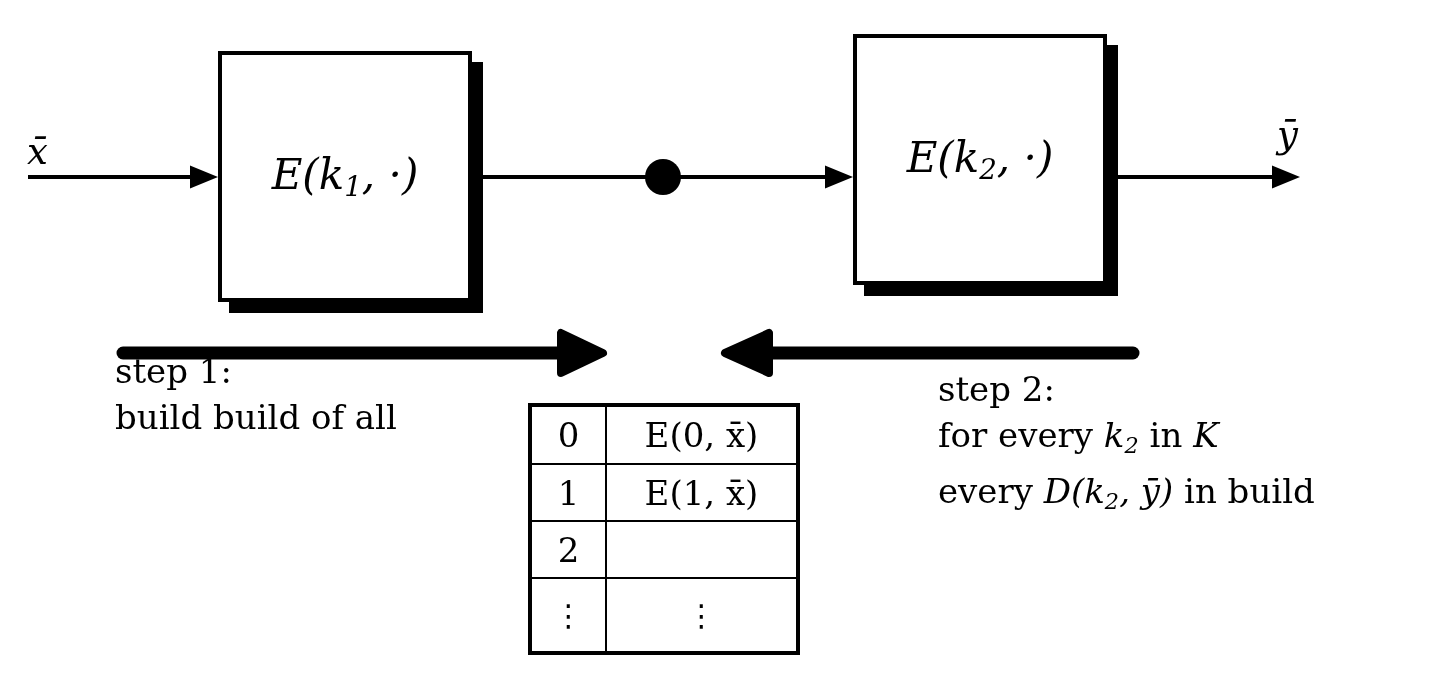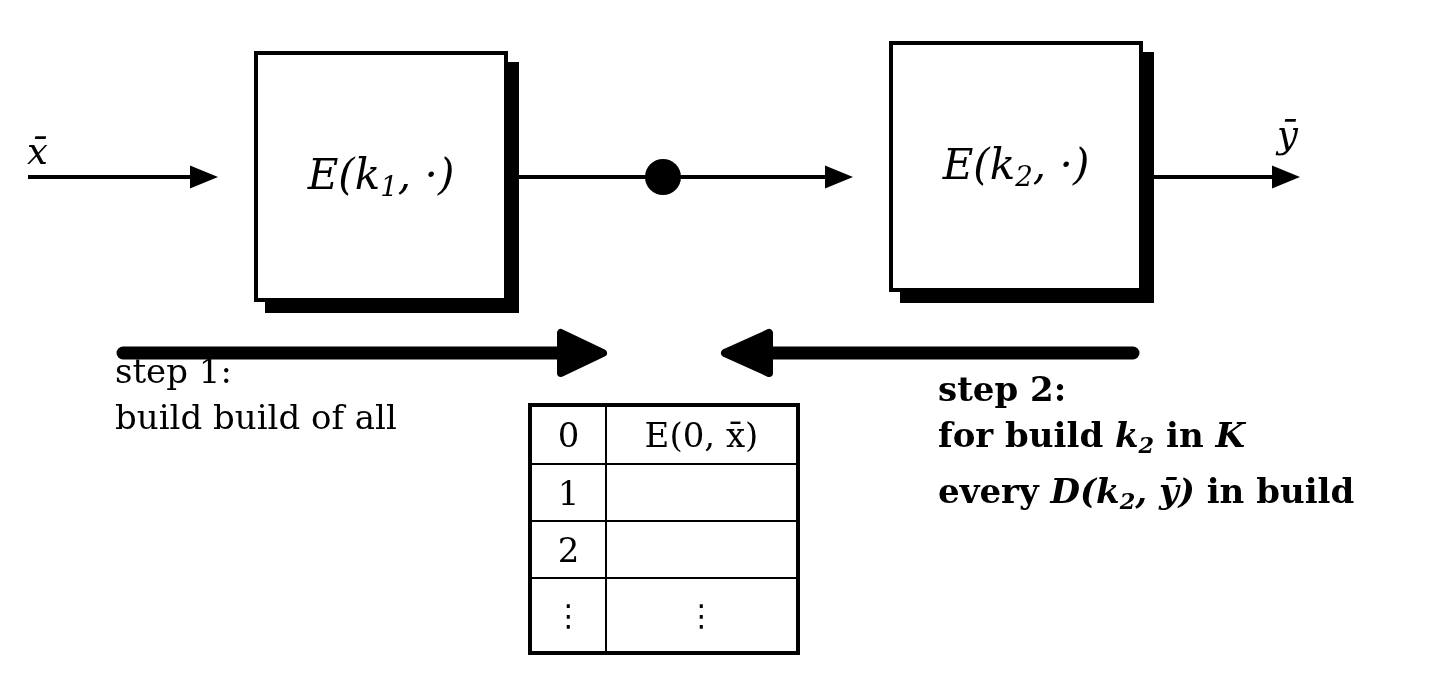"E(k1, ·)" .encbox { margin-left: 36px -> none }
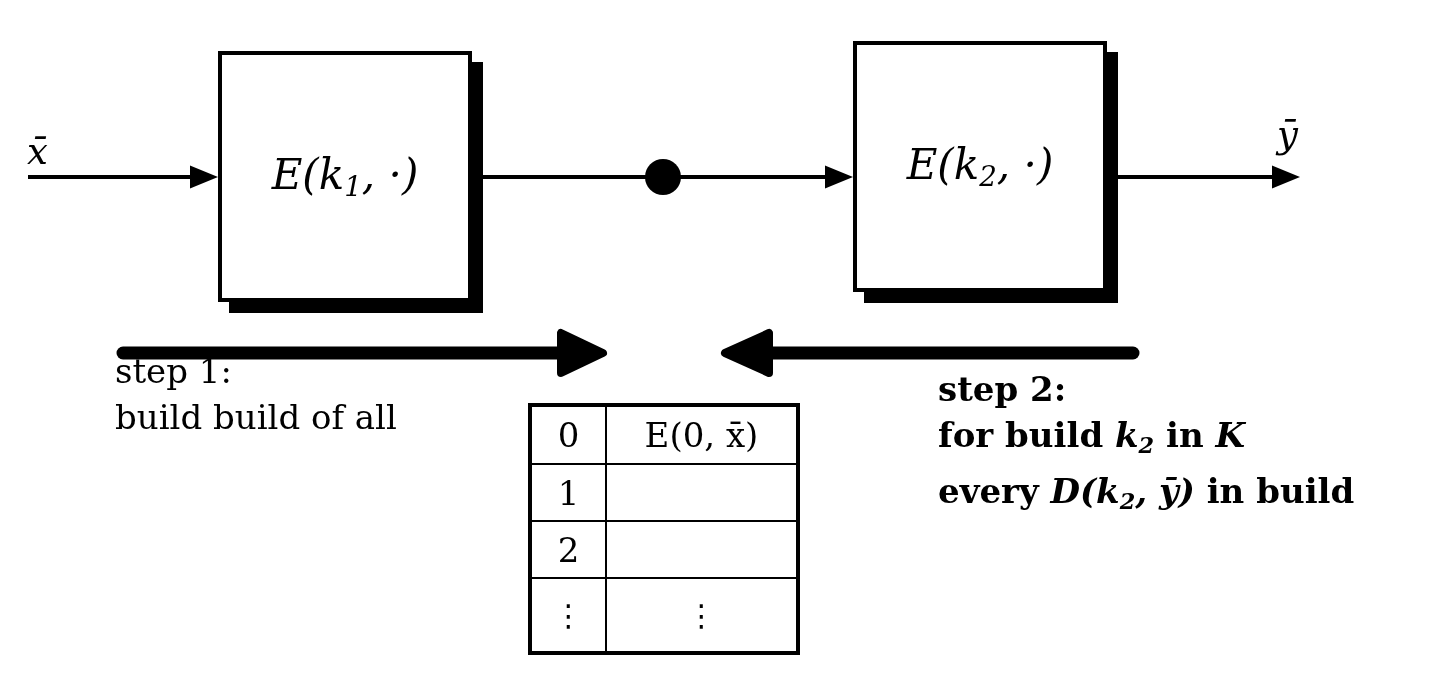"E(k2, ·)" .encbox.b2 { top: 41px -> 34px }
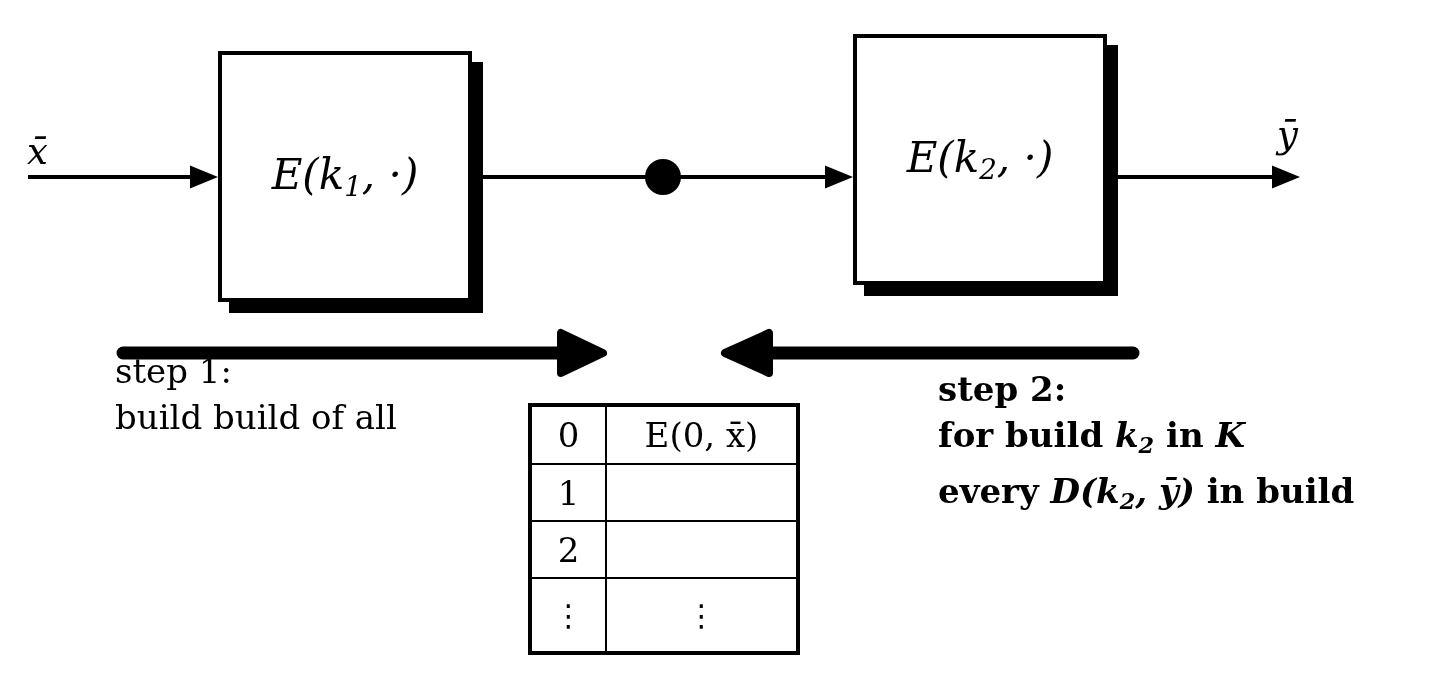"step 2:" .steptext.s2 { font-weight: bold -> none }
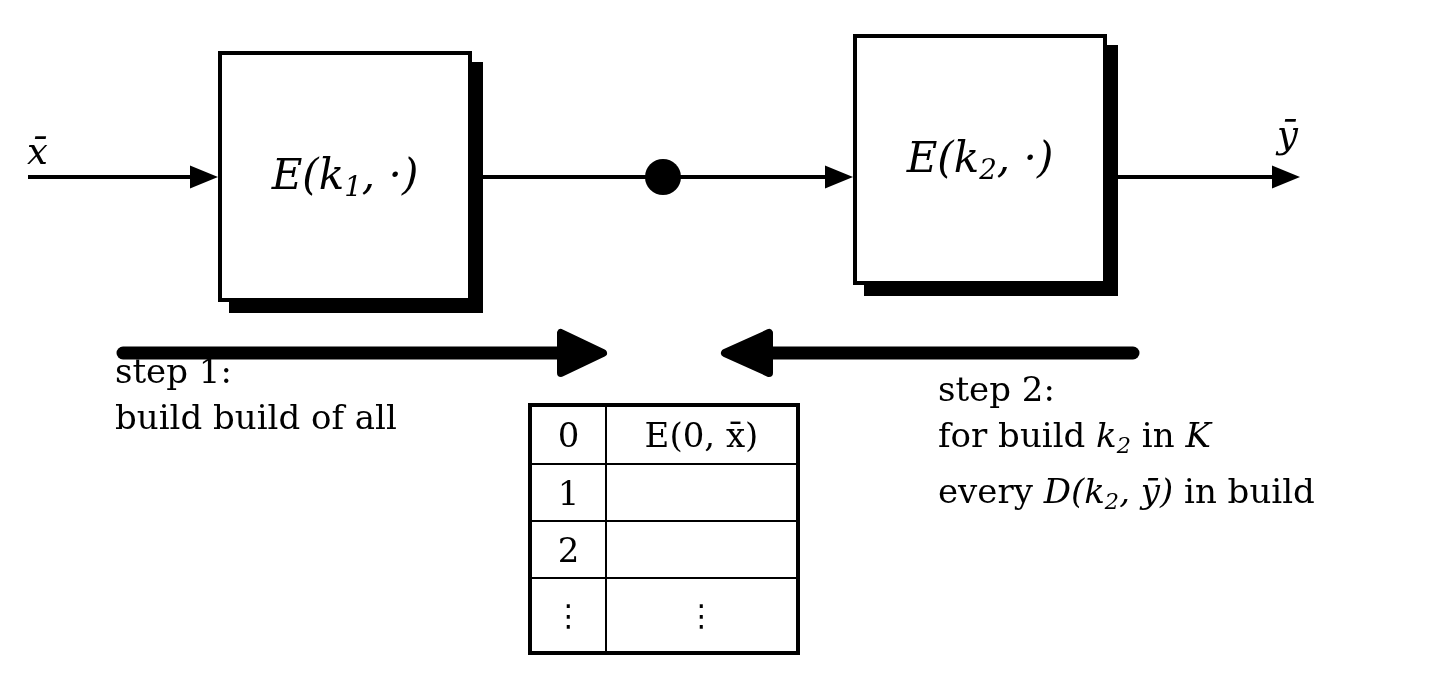"for build" span { text: build -> every }
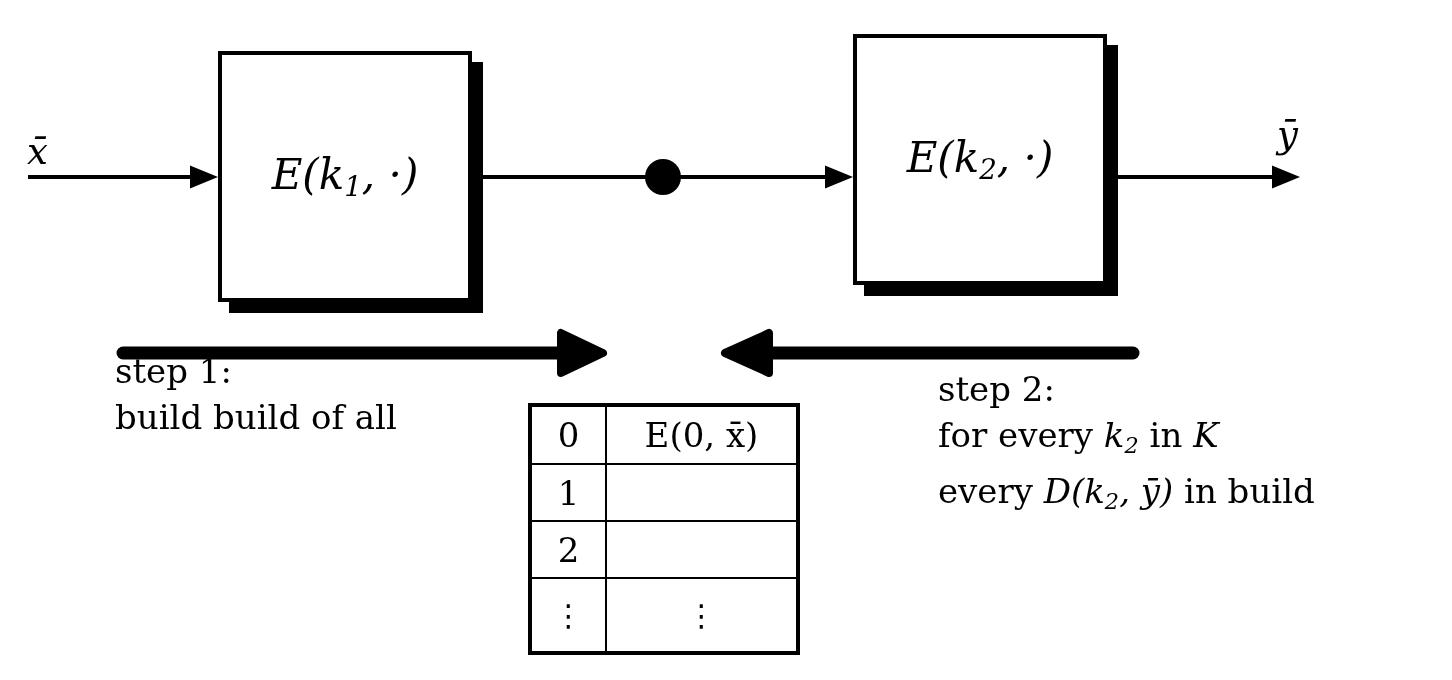"E(1, x̄)" div.tval { html: none -> <div>E(1, x̄)</div> }
